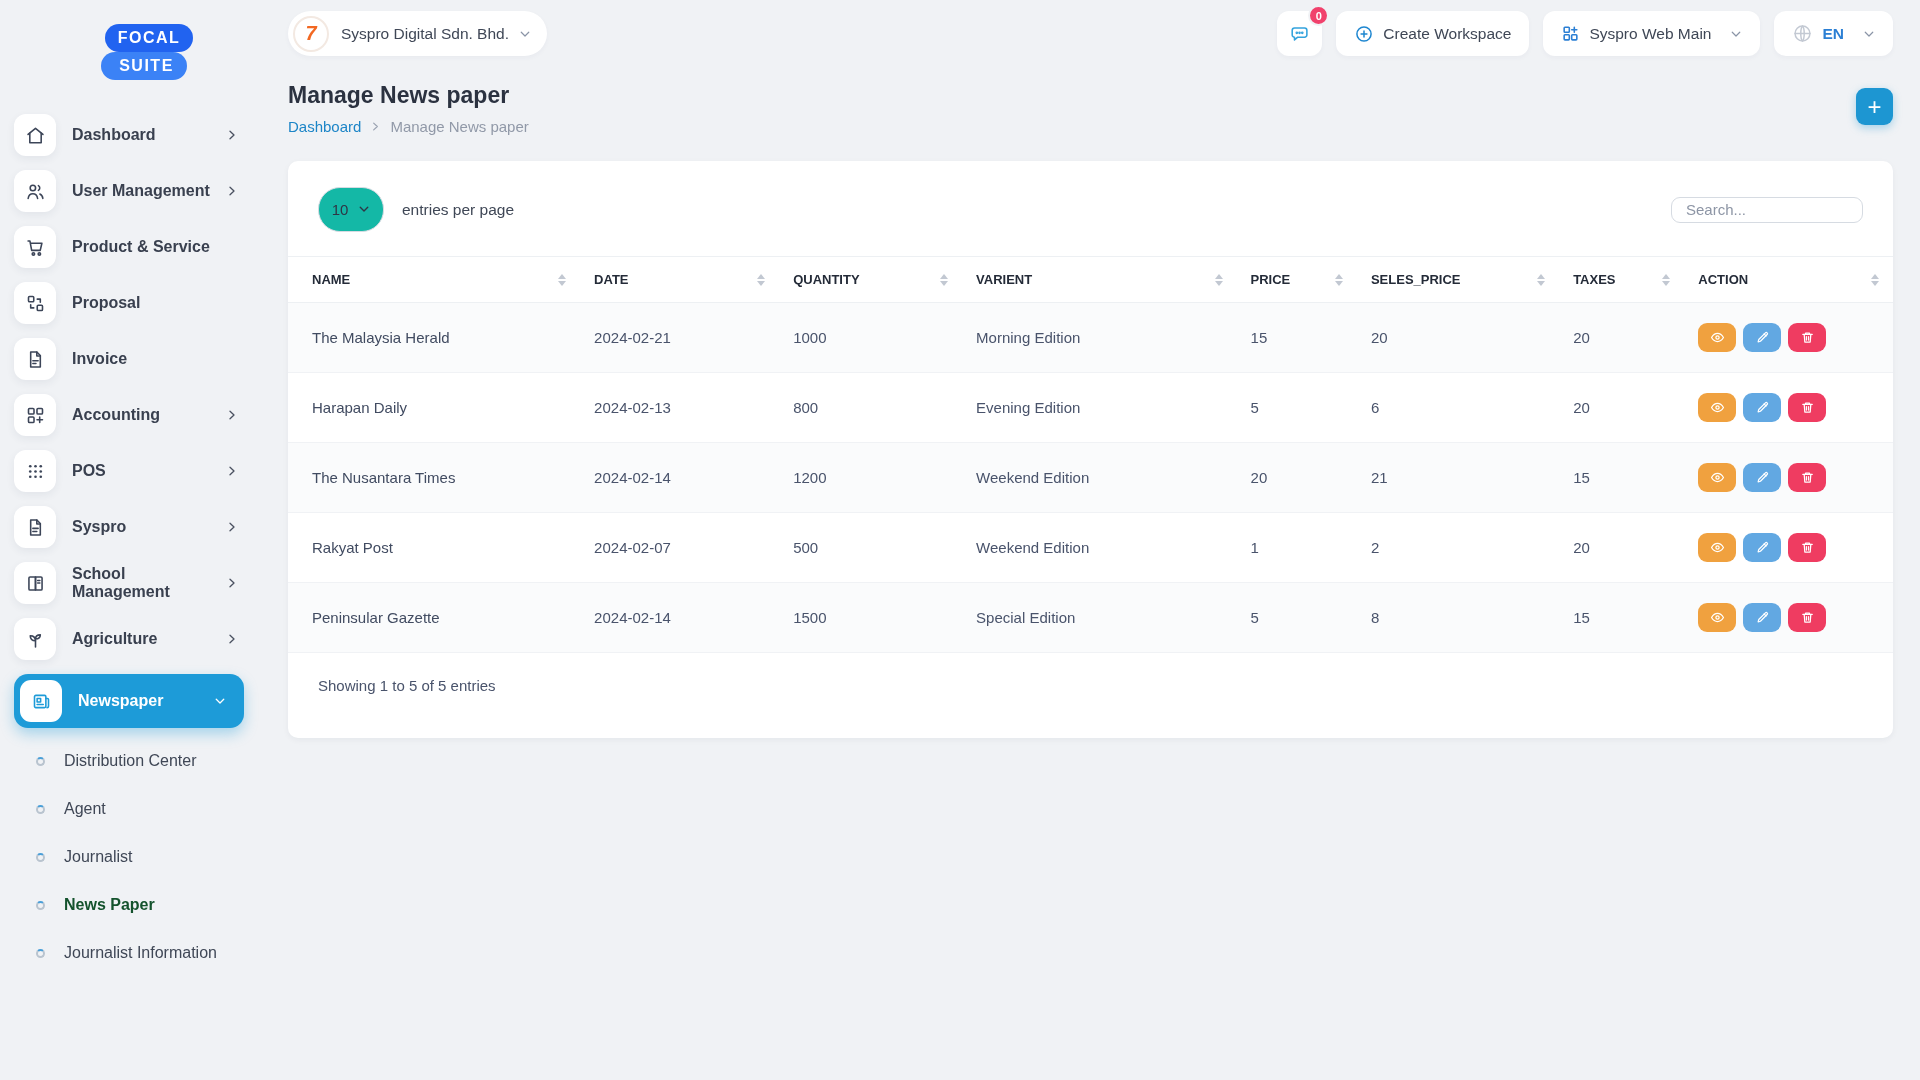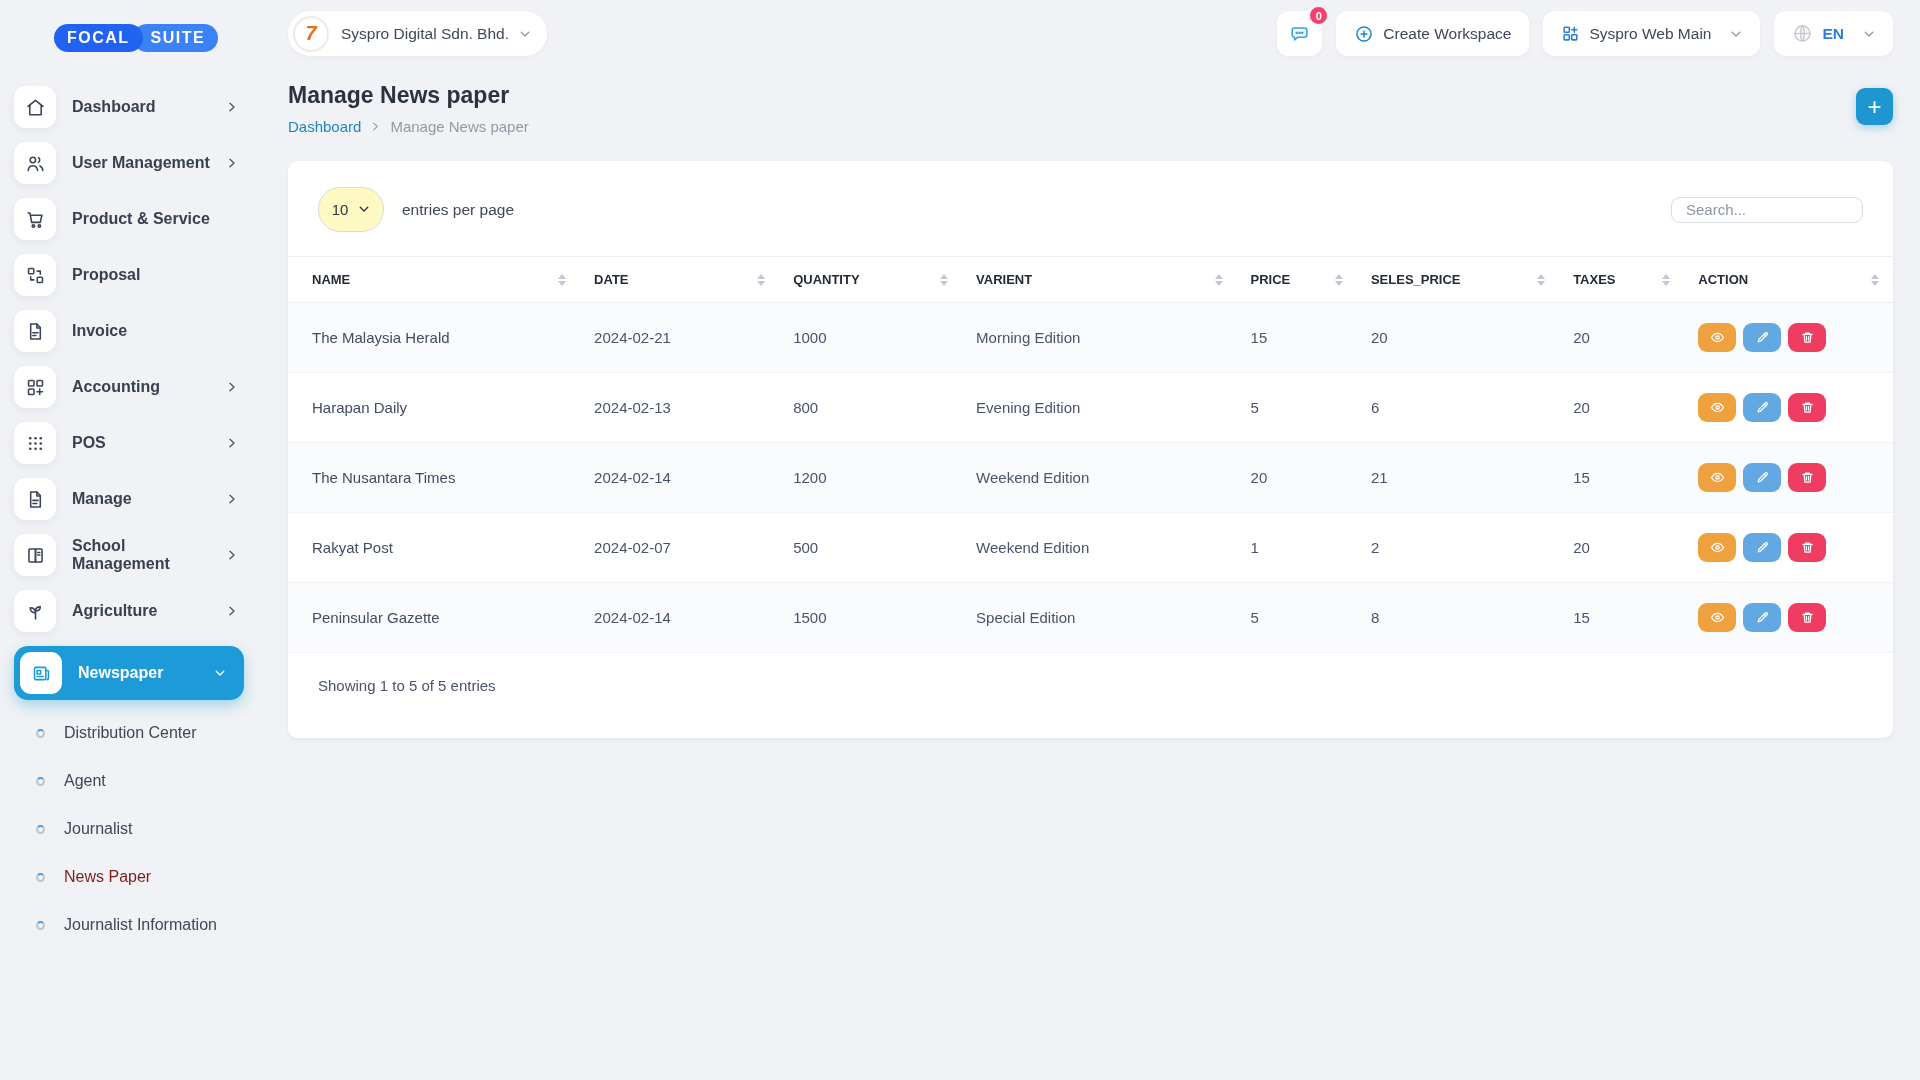"FOCAL" .logo { flex-direction: none -> column }
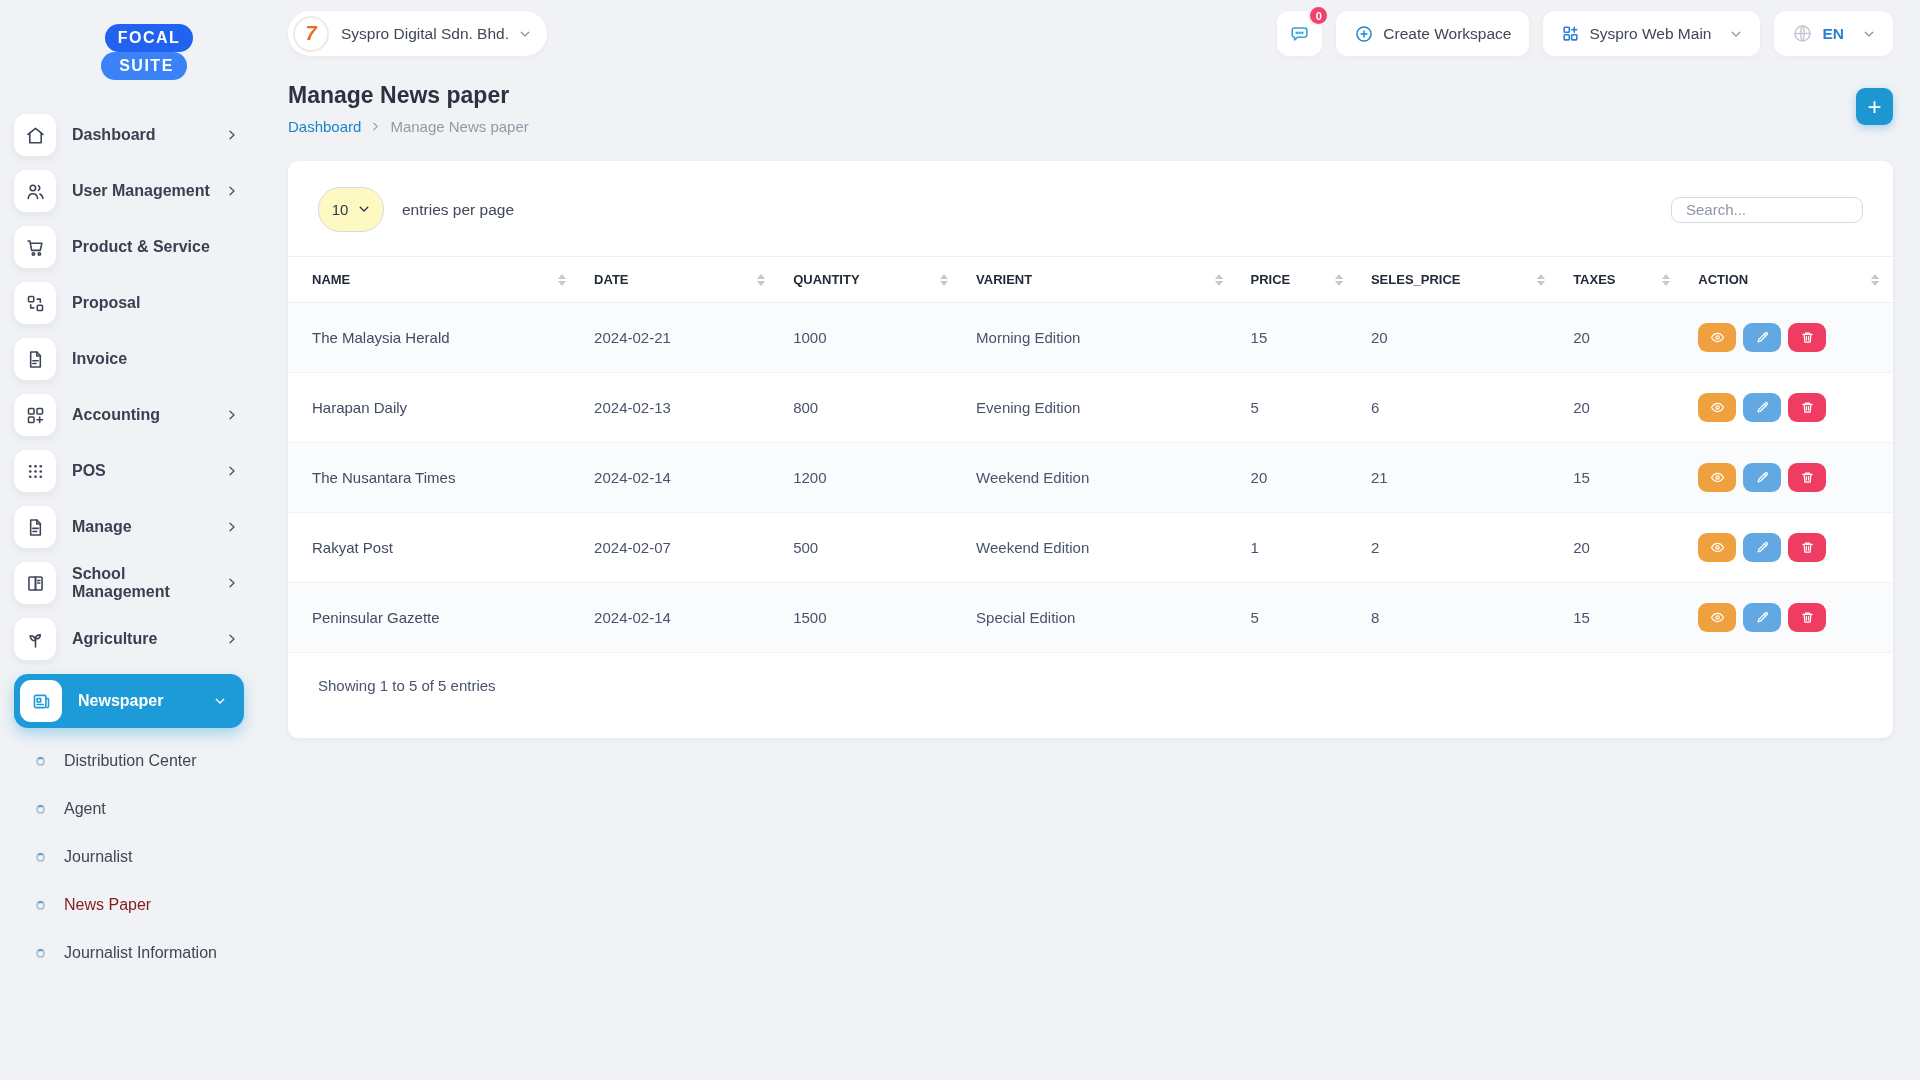"10" .entries-select { background: #fef9c3 -> #14b8a6 }
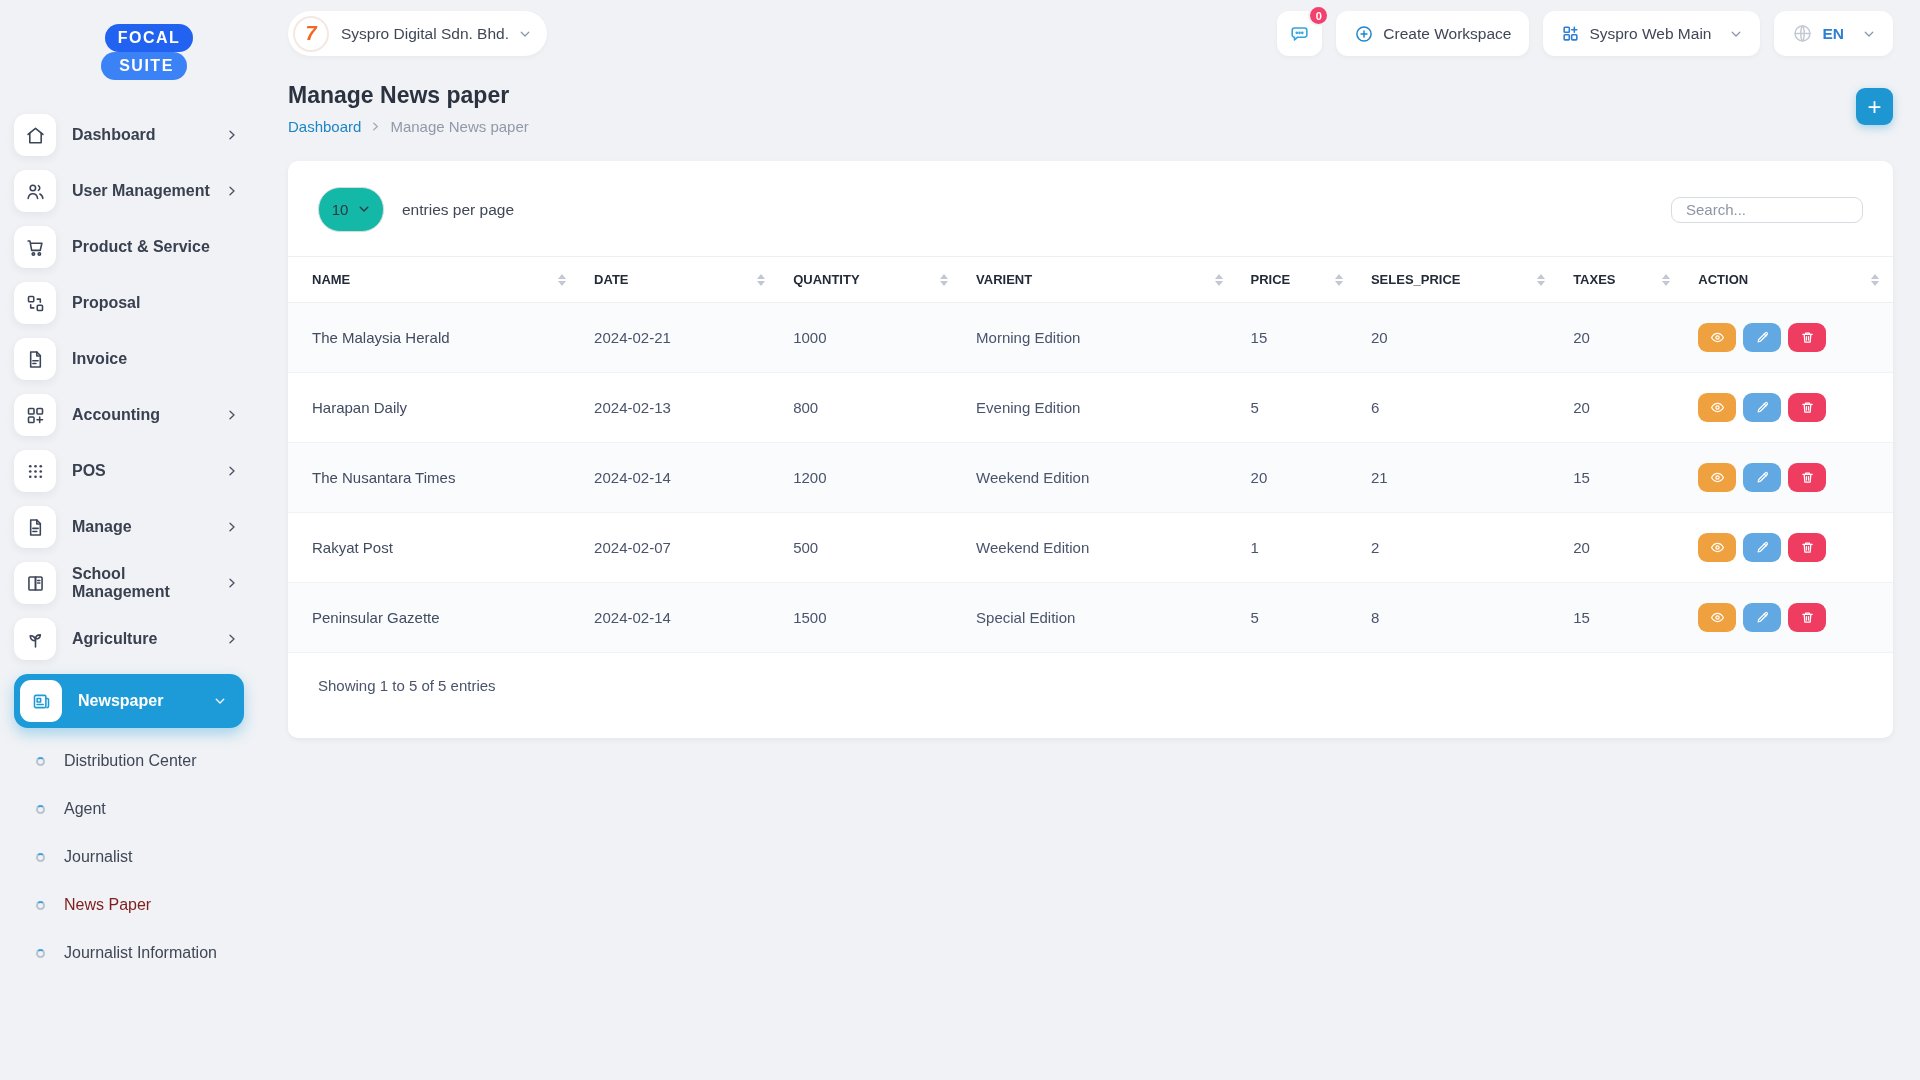"Manage" span.menu-label { text: Manage -> Syspro }
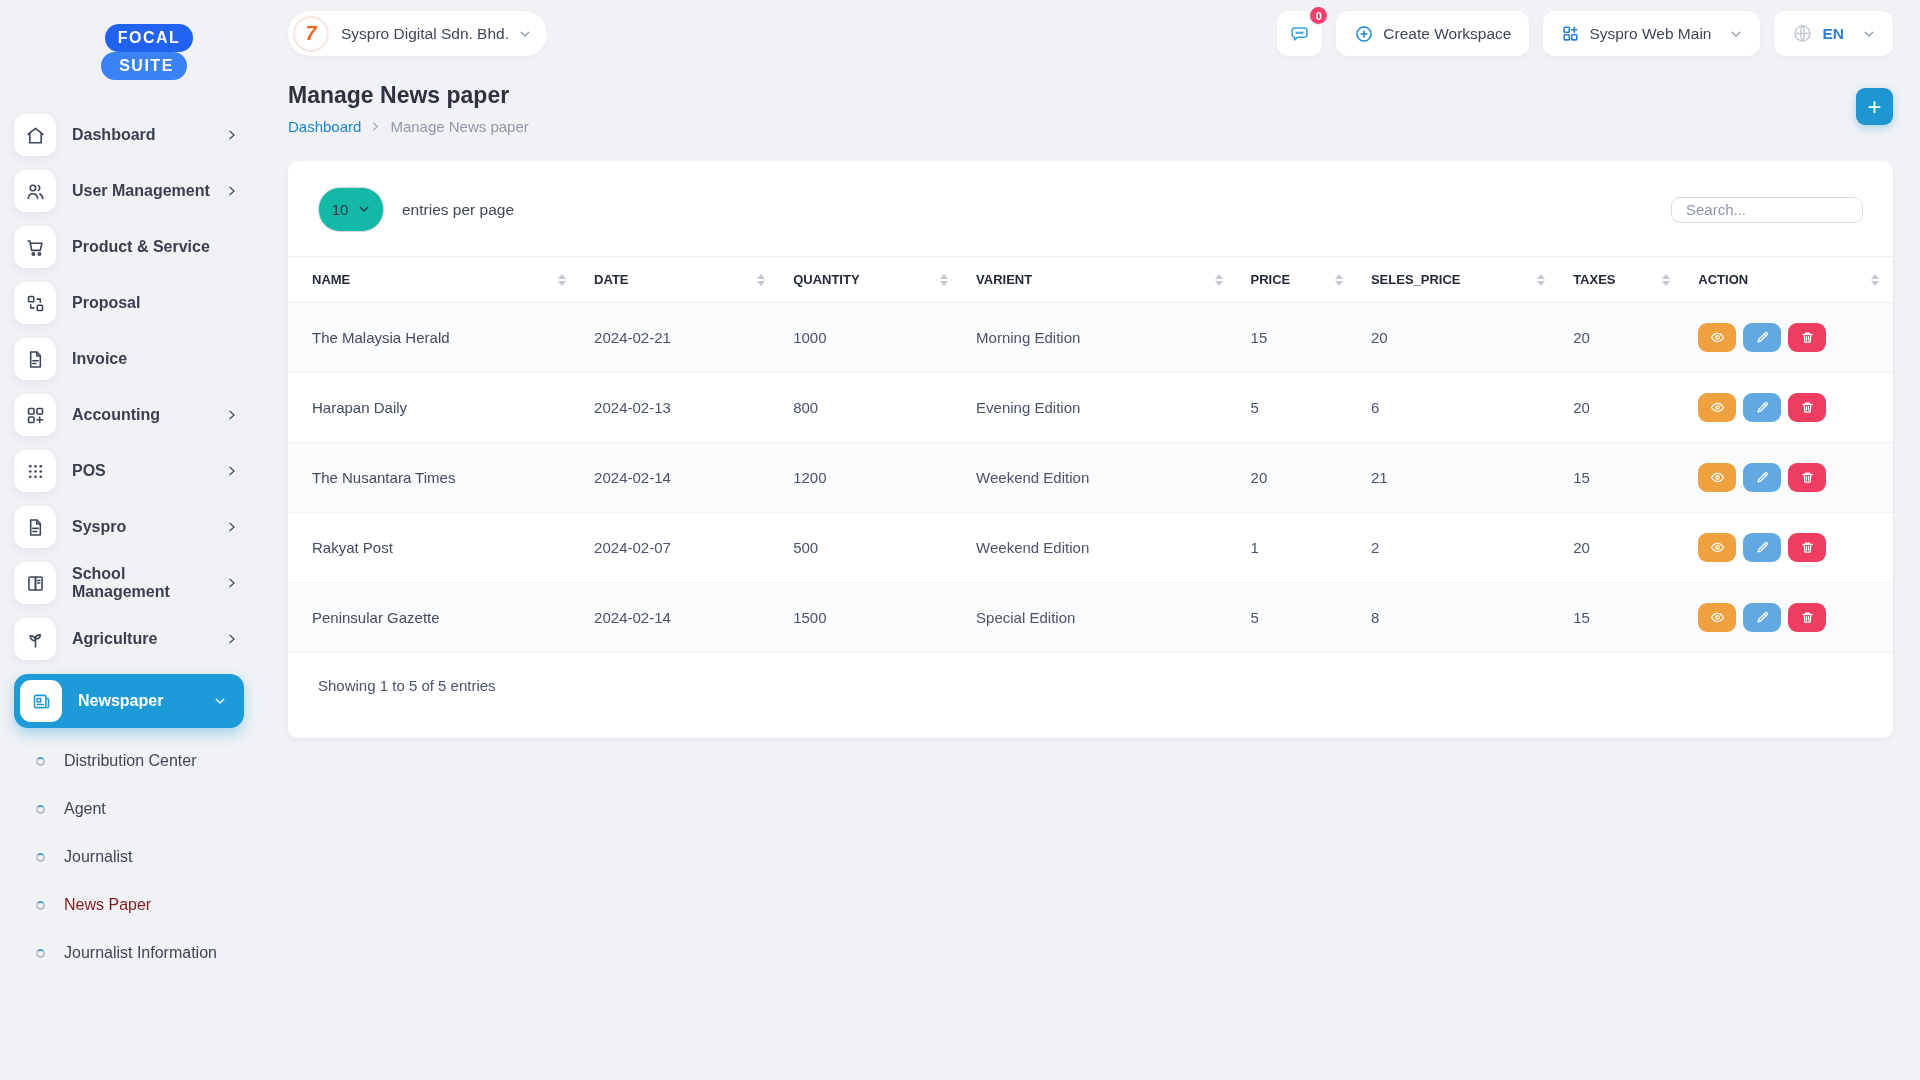"News Paper" .submenu-item.active .submenu-label { color: #7f1d1d -> #14532d; font-weight: 400 -> 700 }
